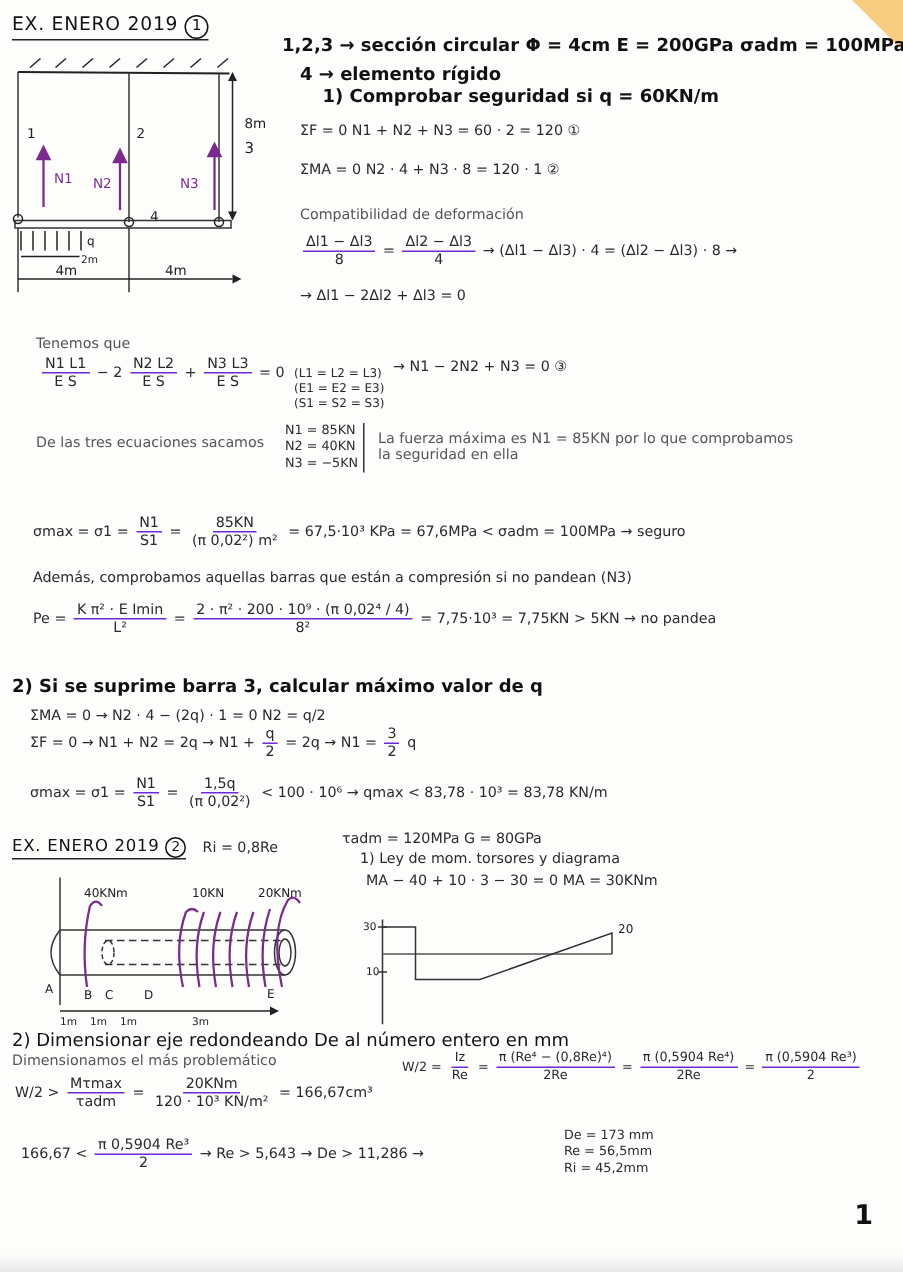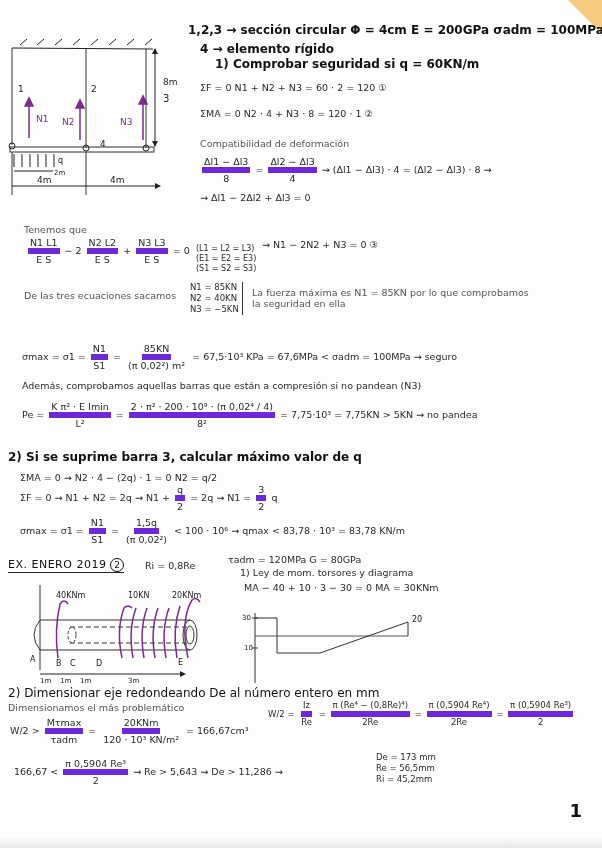"EX. ENERO 2019 1" div.t { html: none -> <div> <span>EX. ENERO 2019</span> <span>1</span> </div> }
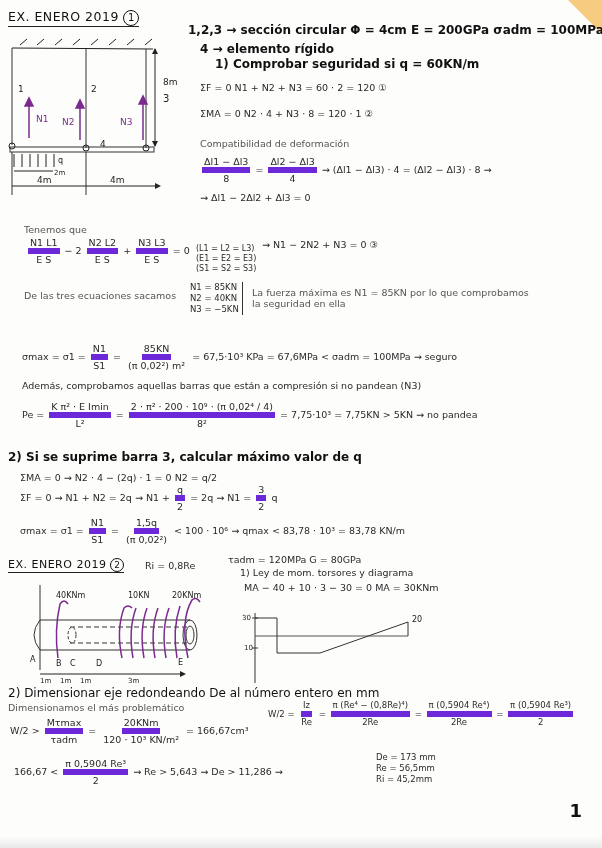"Δl1 − Δl3" .frac .num { border-bottom: 6px solid #6d28d9 -> 1px solid #6d28d9 }
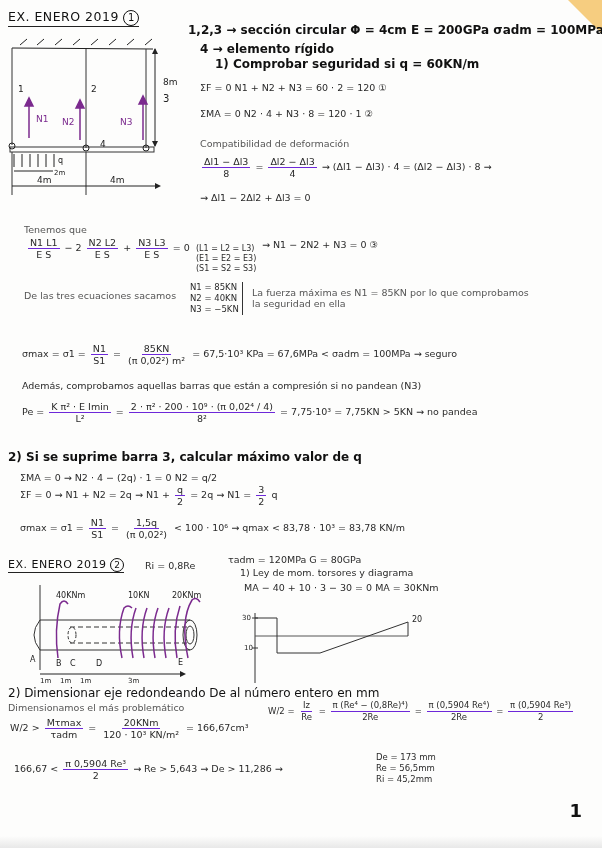"Ri = 0,8Re" div.t { left: 145px -> 135px }
